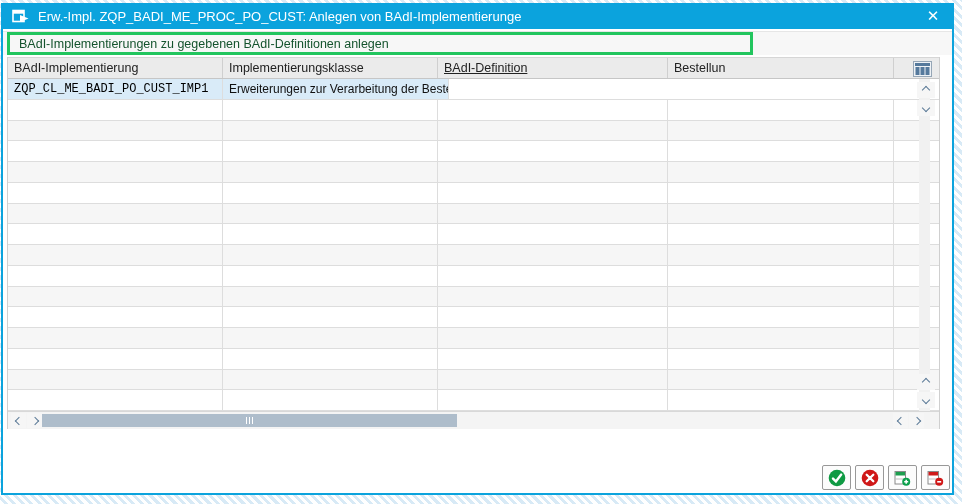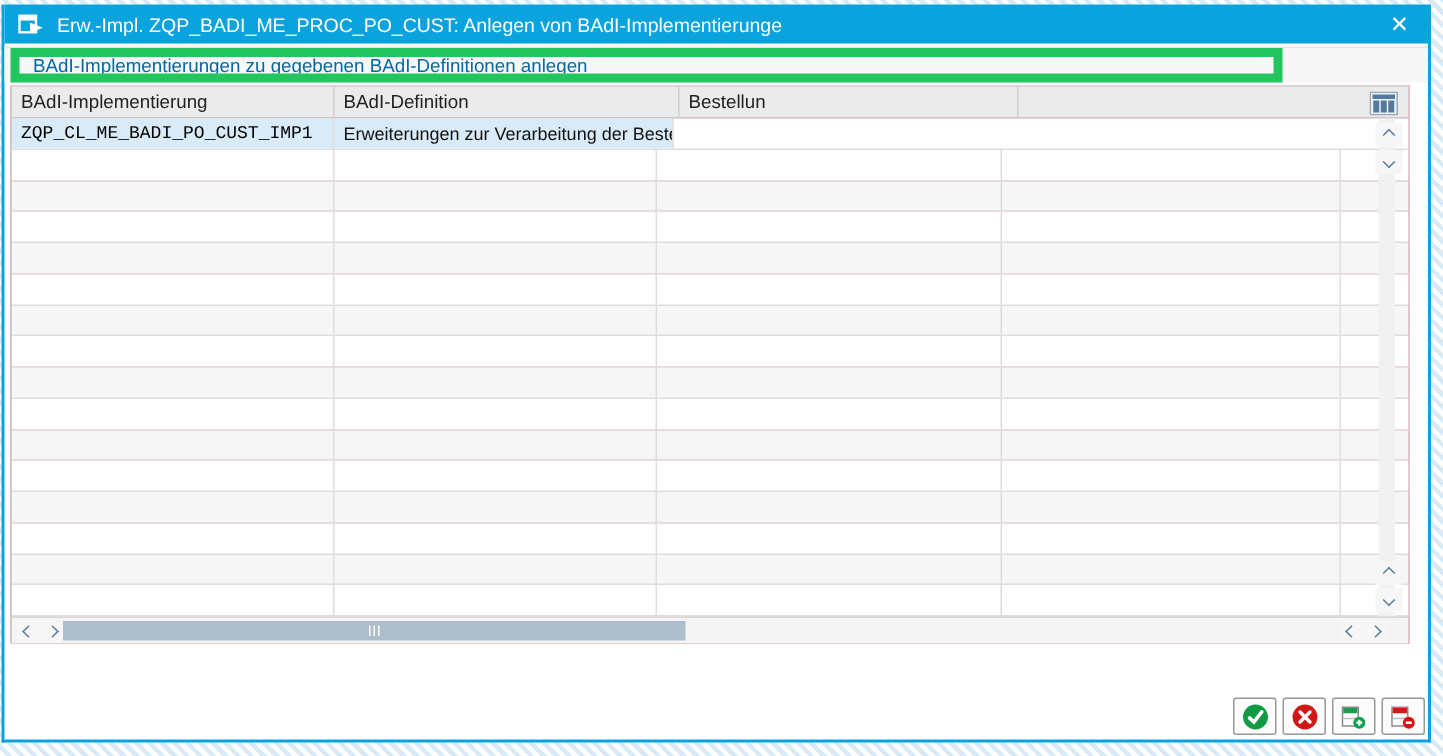"BAdI-Implementierungen zu gegebenen" .subtitle-box { border: 6px solid #22c55e -> 3px solid #22c55e; color: #0369a1 -> #14532d; width: 848px -> 746px }
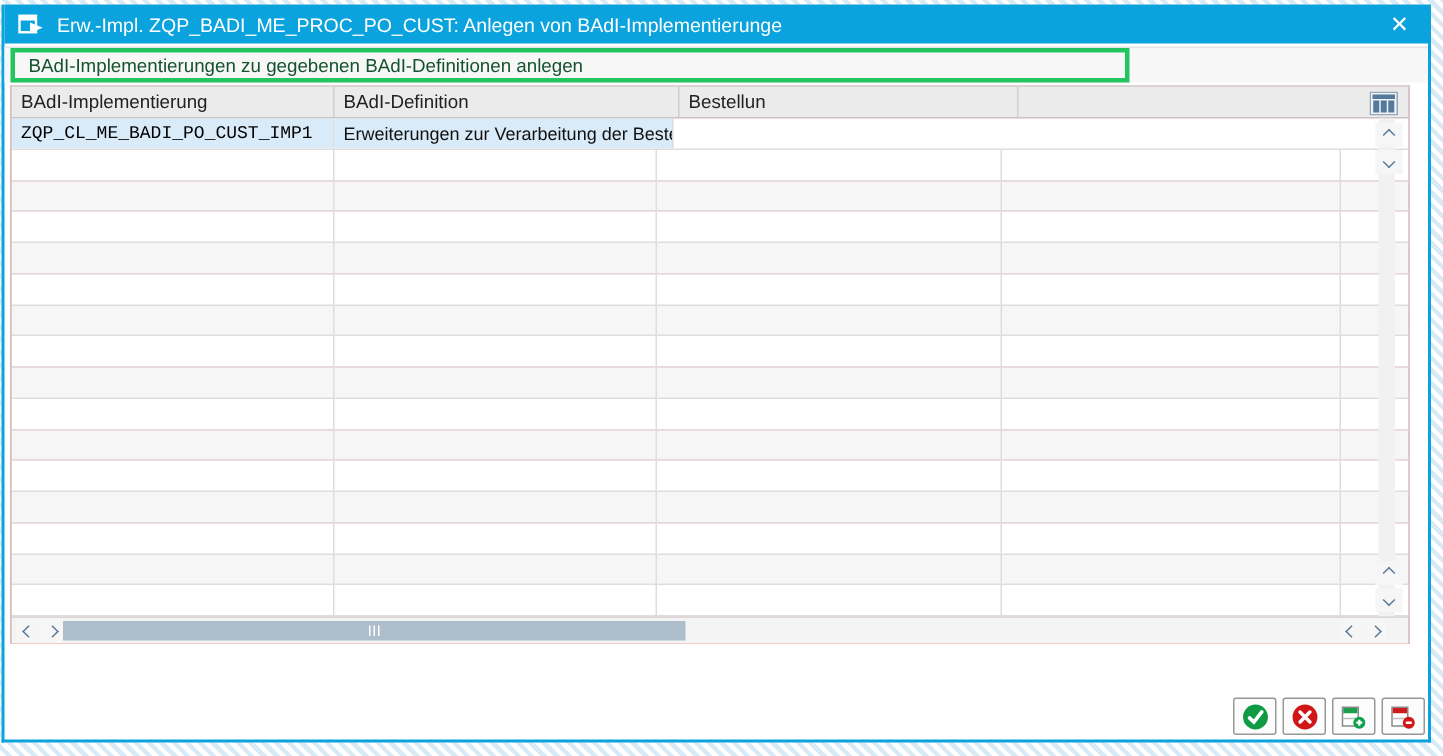"Implementierungsklasse" div.th { html: none -> <div>Implementierungsklasse</div> }
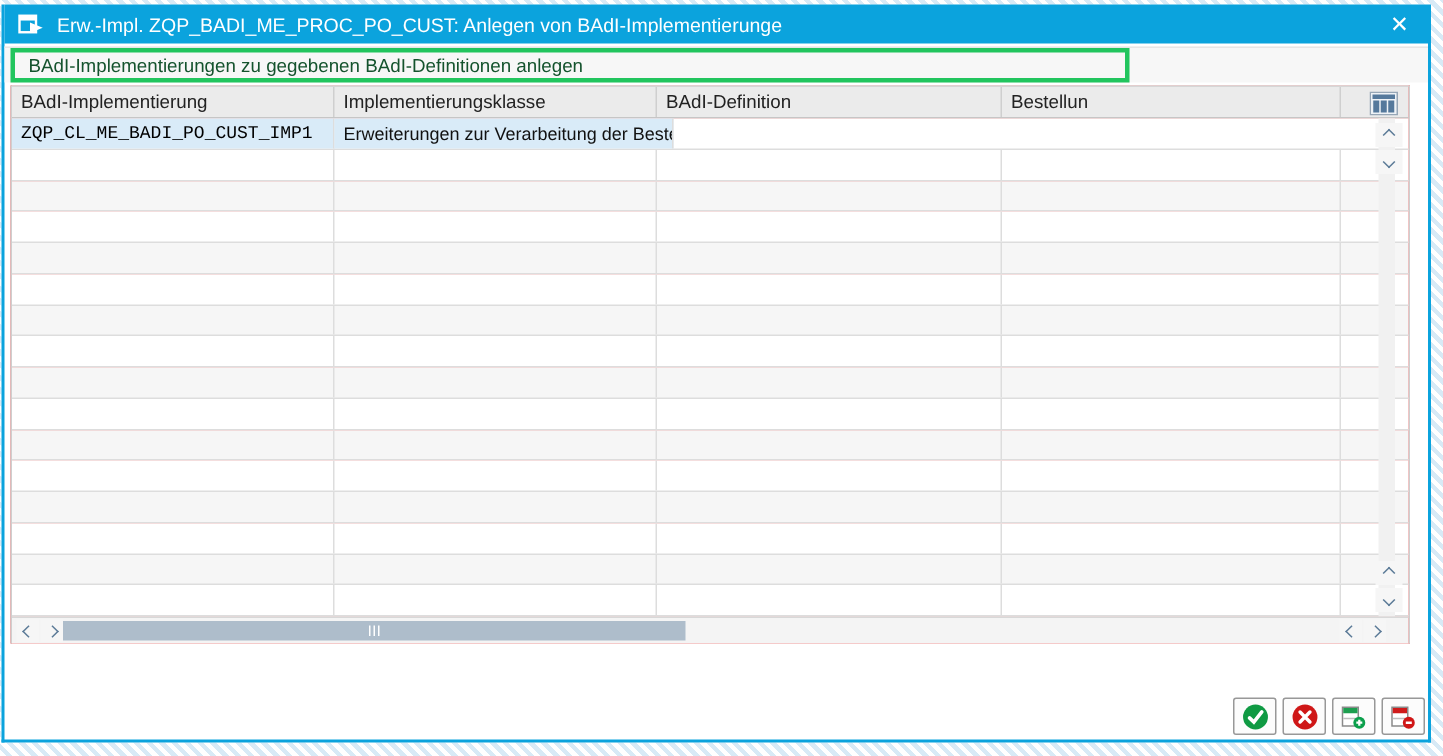"BAdI-Definition" .c3 { text-decoration: none -> underline }
